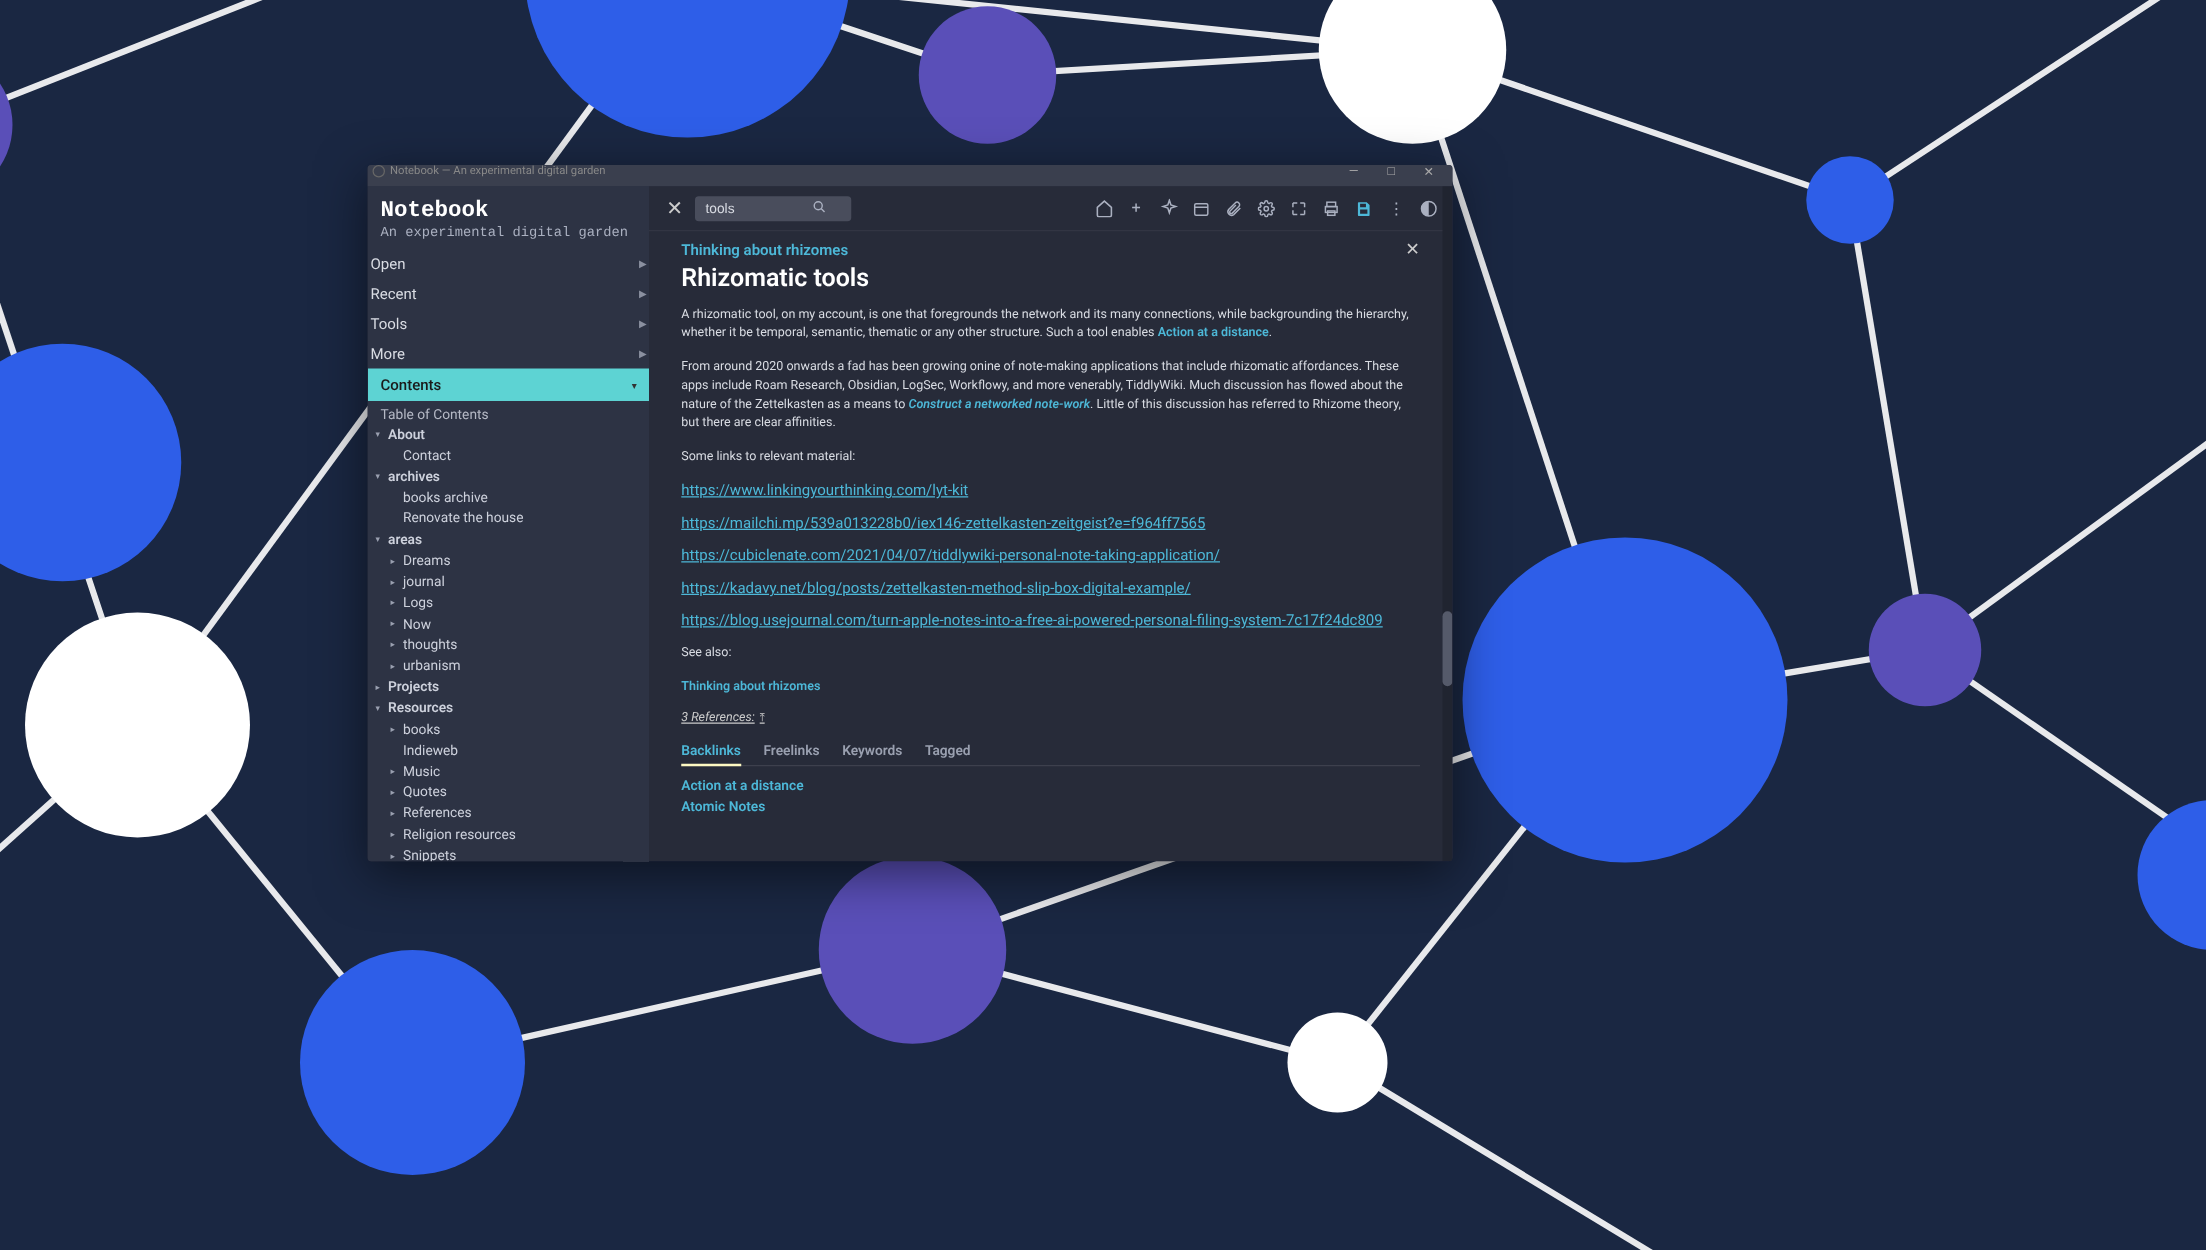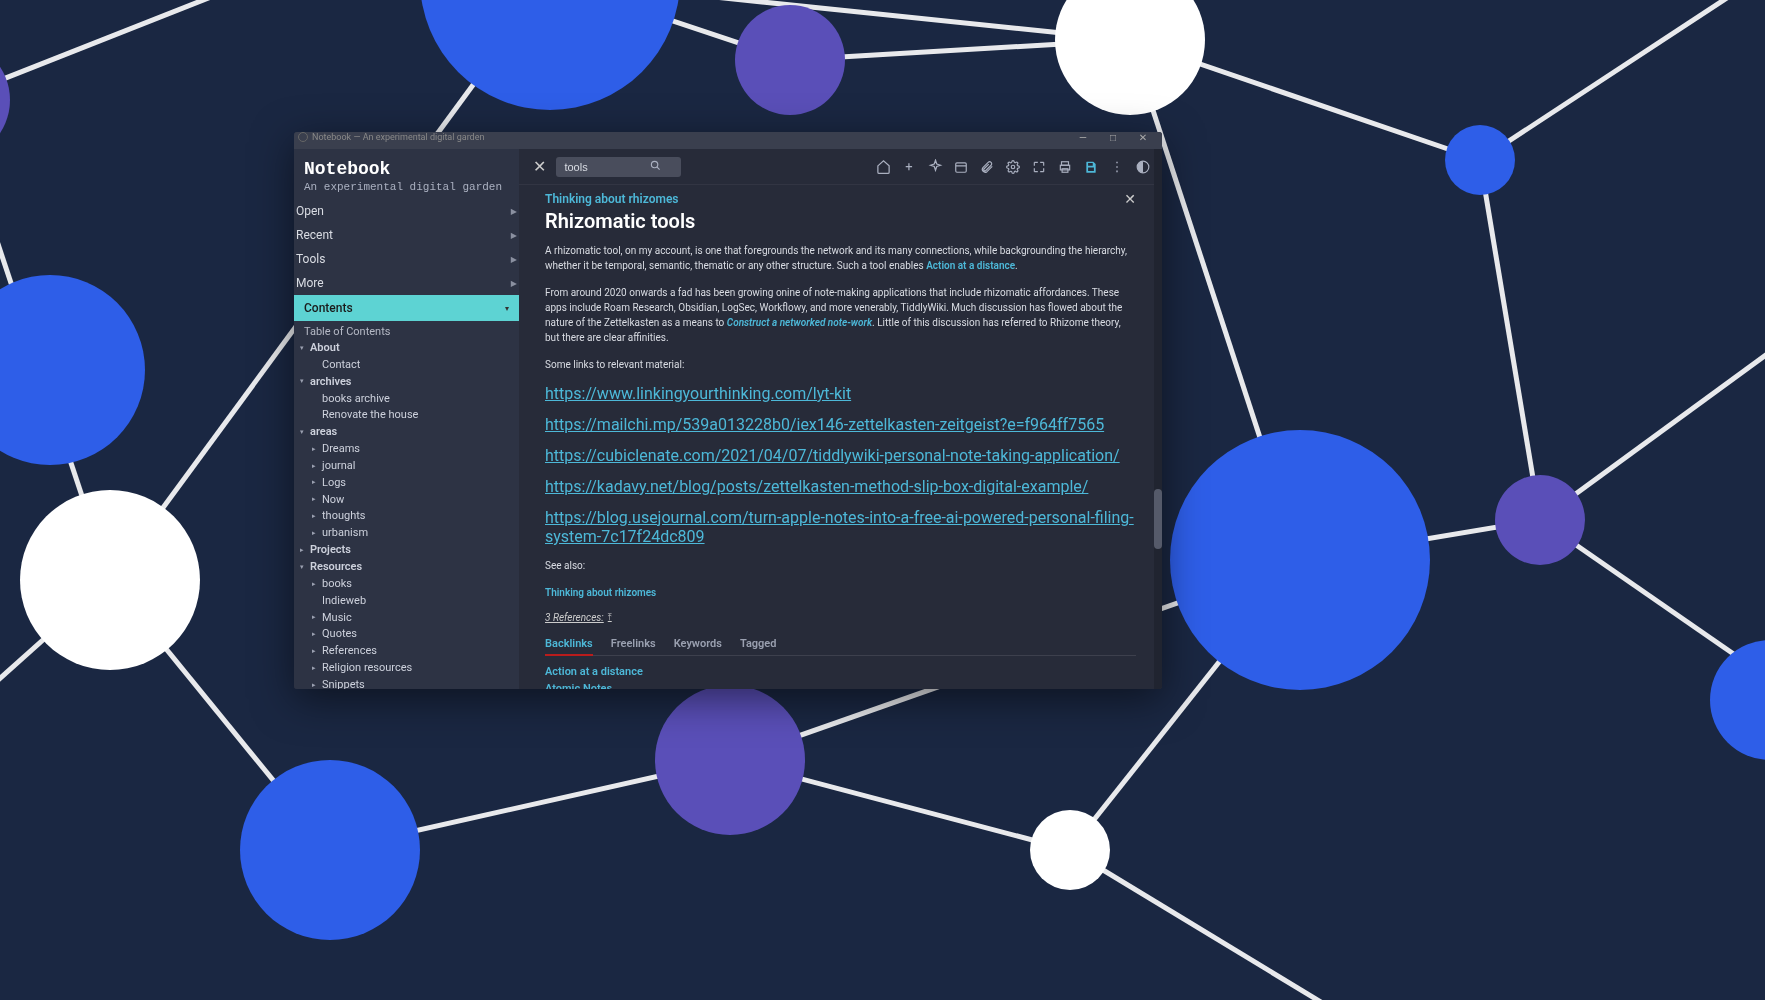"https://www.linkingyourthinking.com/lyt-" .url-link { font-size: 16px -> 12px }
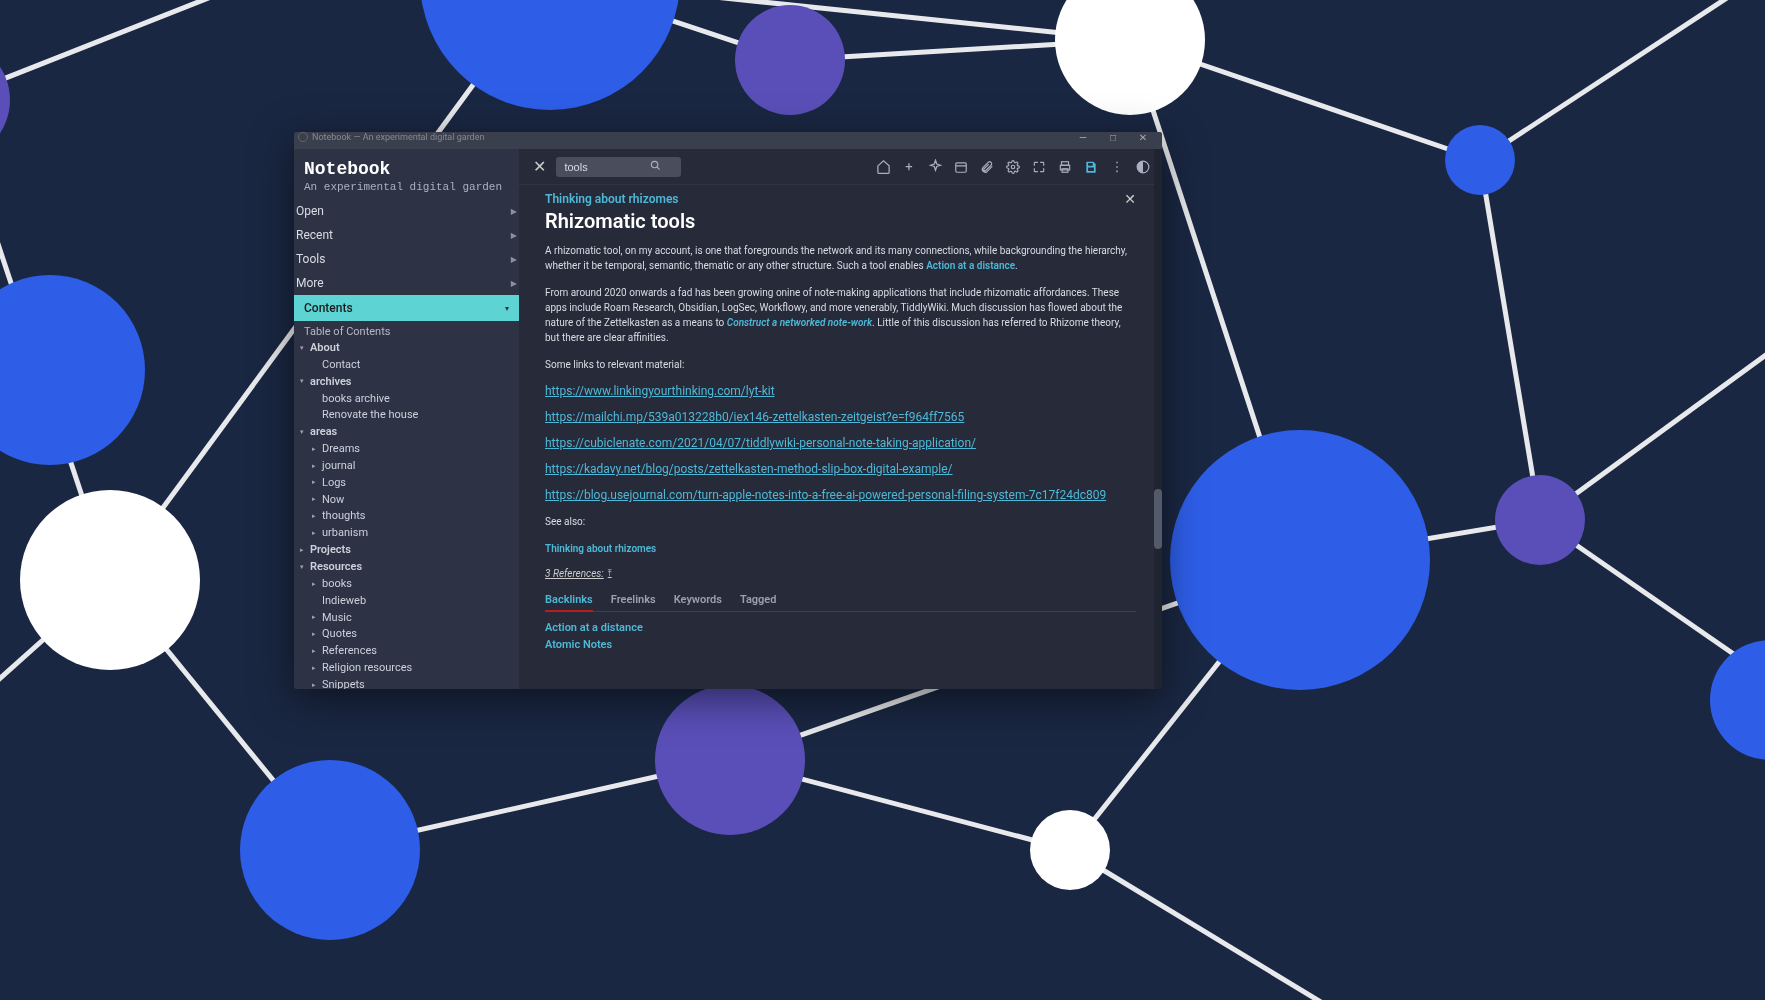"Backlinks" .tab.active { border-bottom: 2px solid #b91c1c -> 2px solid #fef9c3 }
